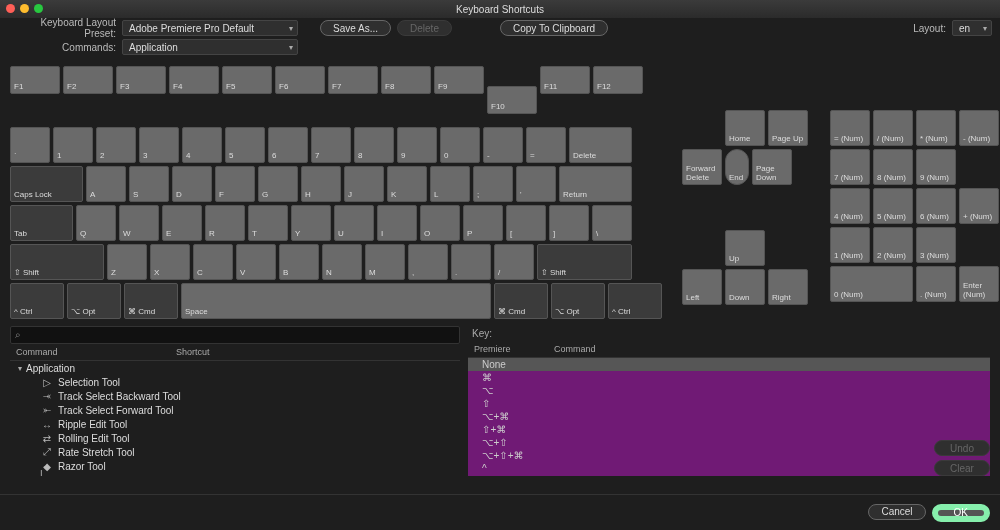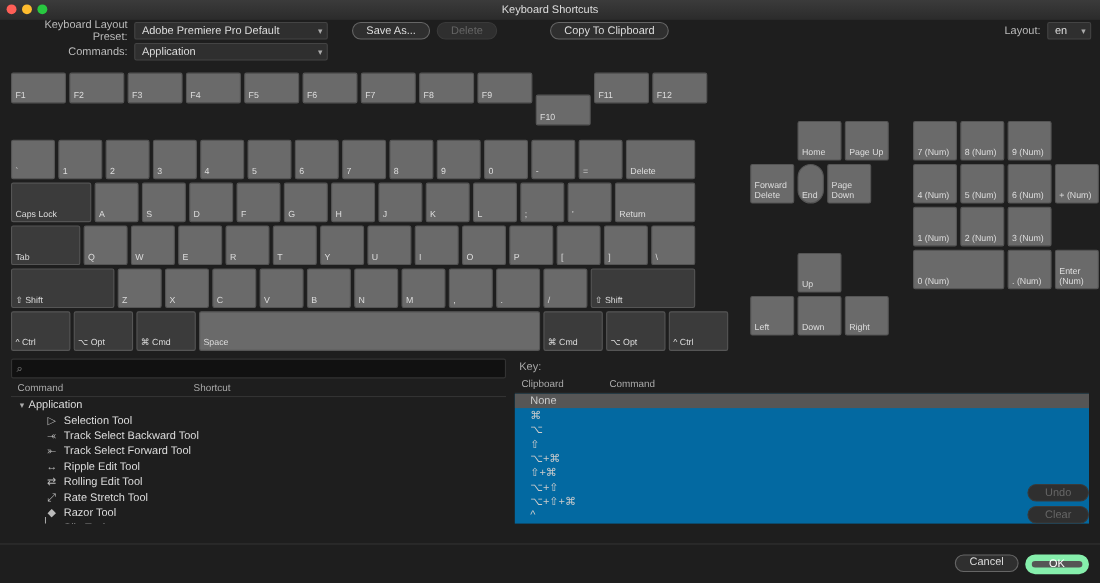"= (Num)" div.krow { html: none -> <div> <div> <span>= (Num)</span> </div> <div> <span>/ (Num)</span> </div> <div> <span>* (Num)</span> </div> <div> <span>- (Num)</span> </div> </div> }
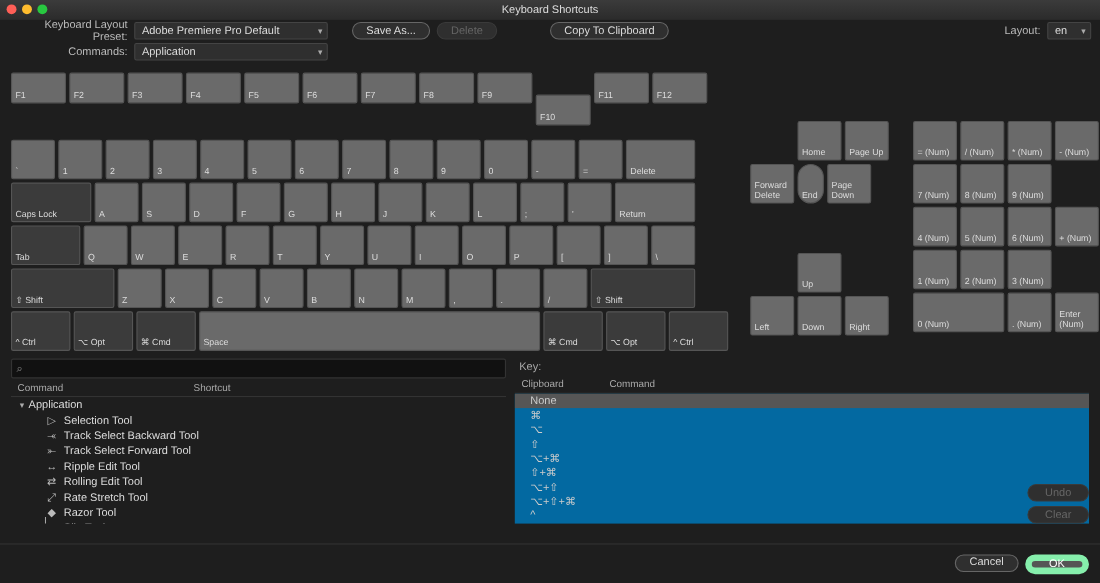"Clipboard" span { text: Clipboard -> Premiere }
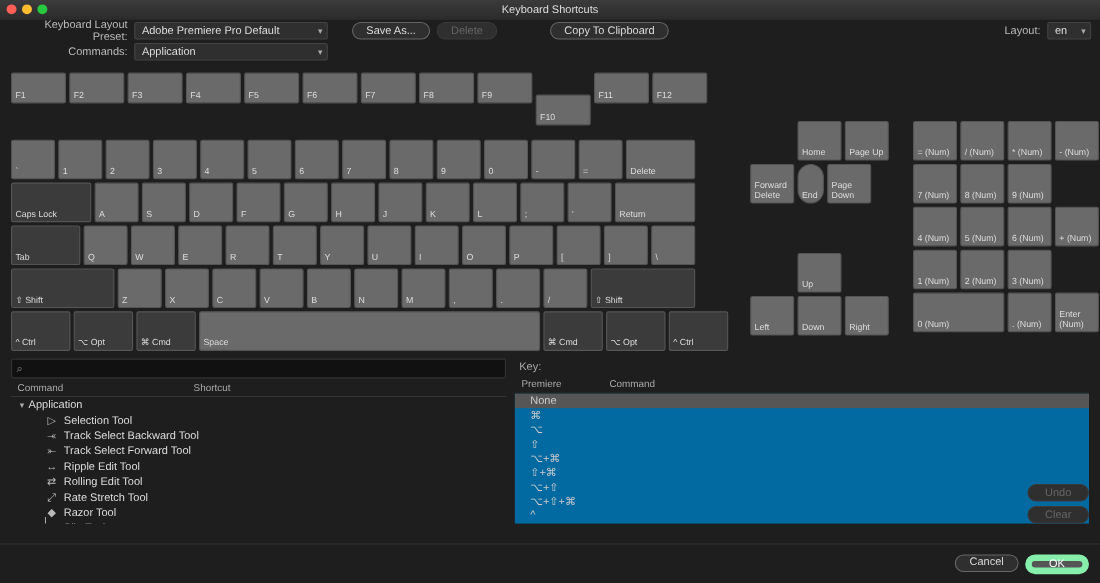"None" .modlist { background: #0369a1 -> #701a75 }
